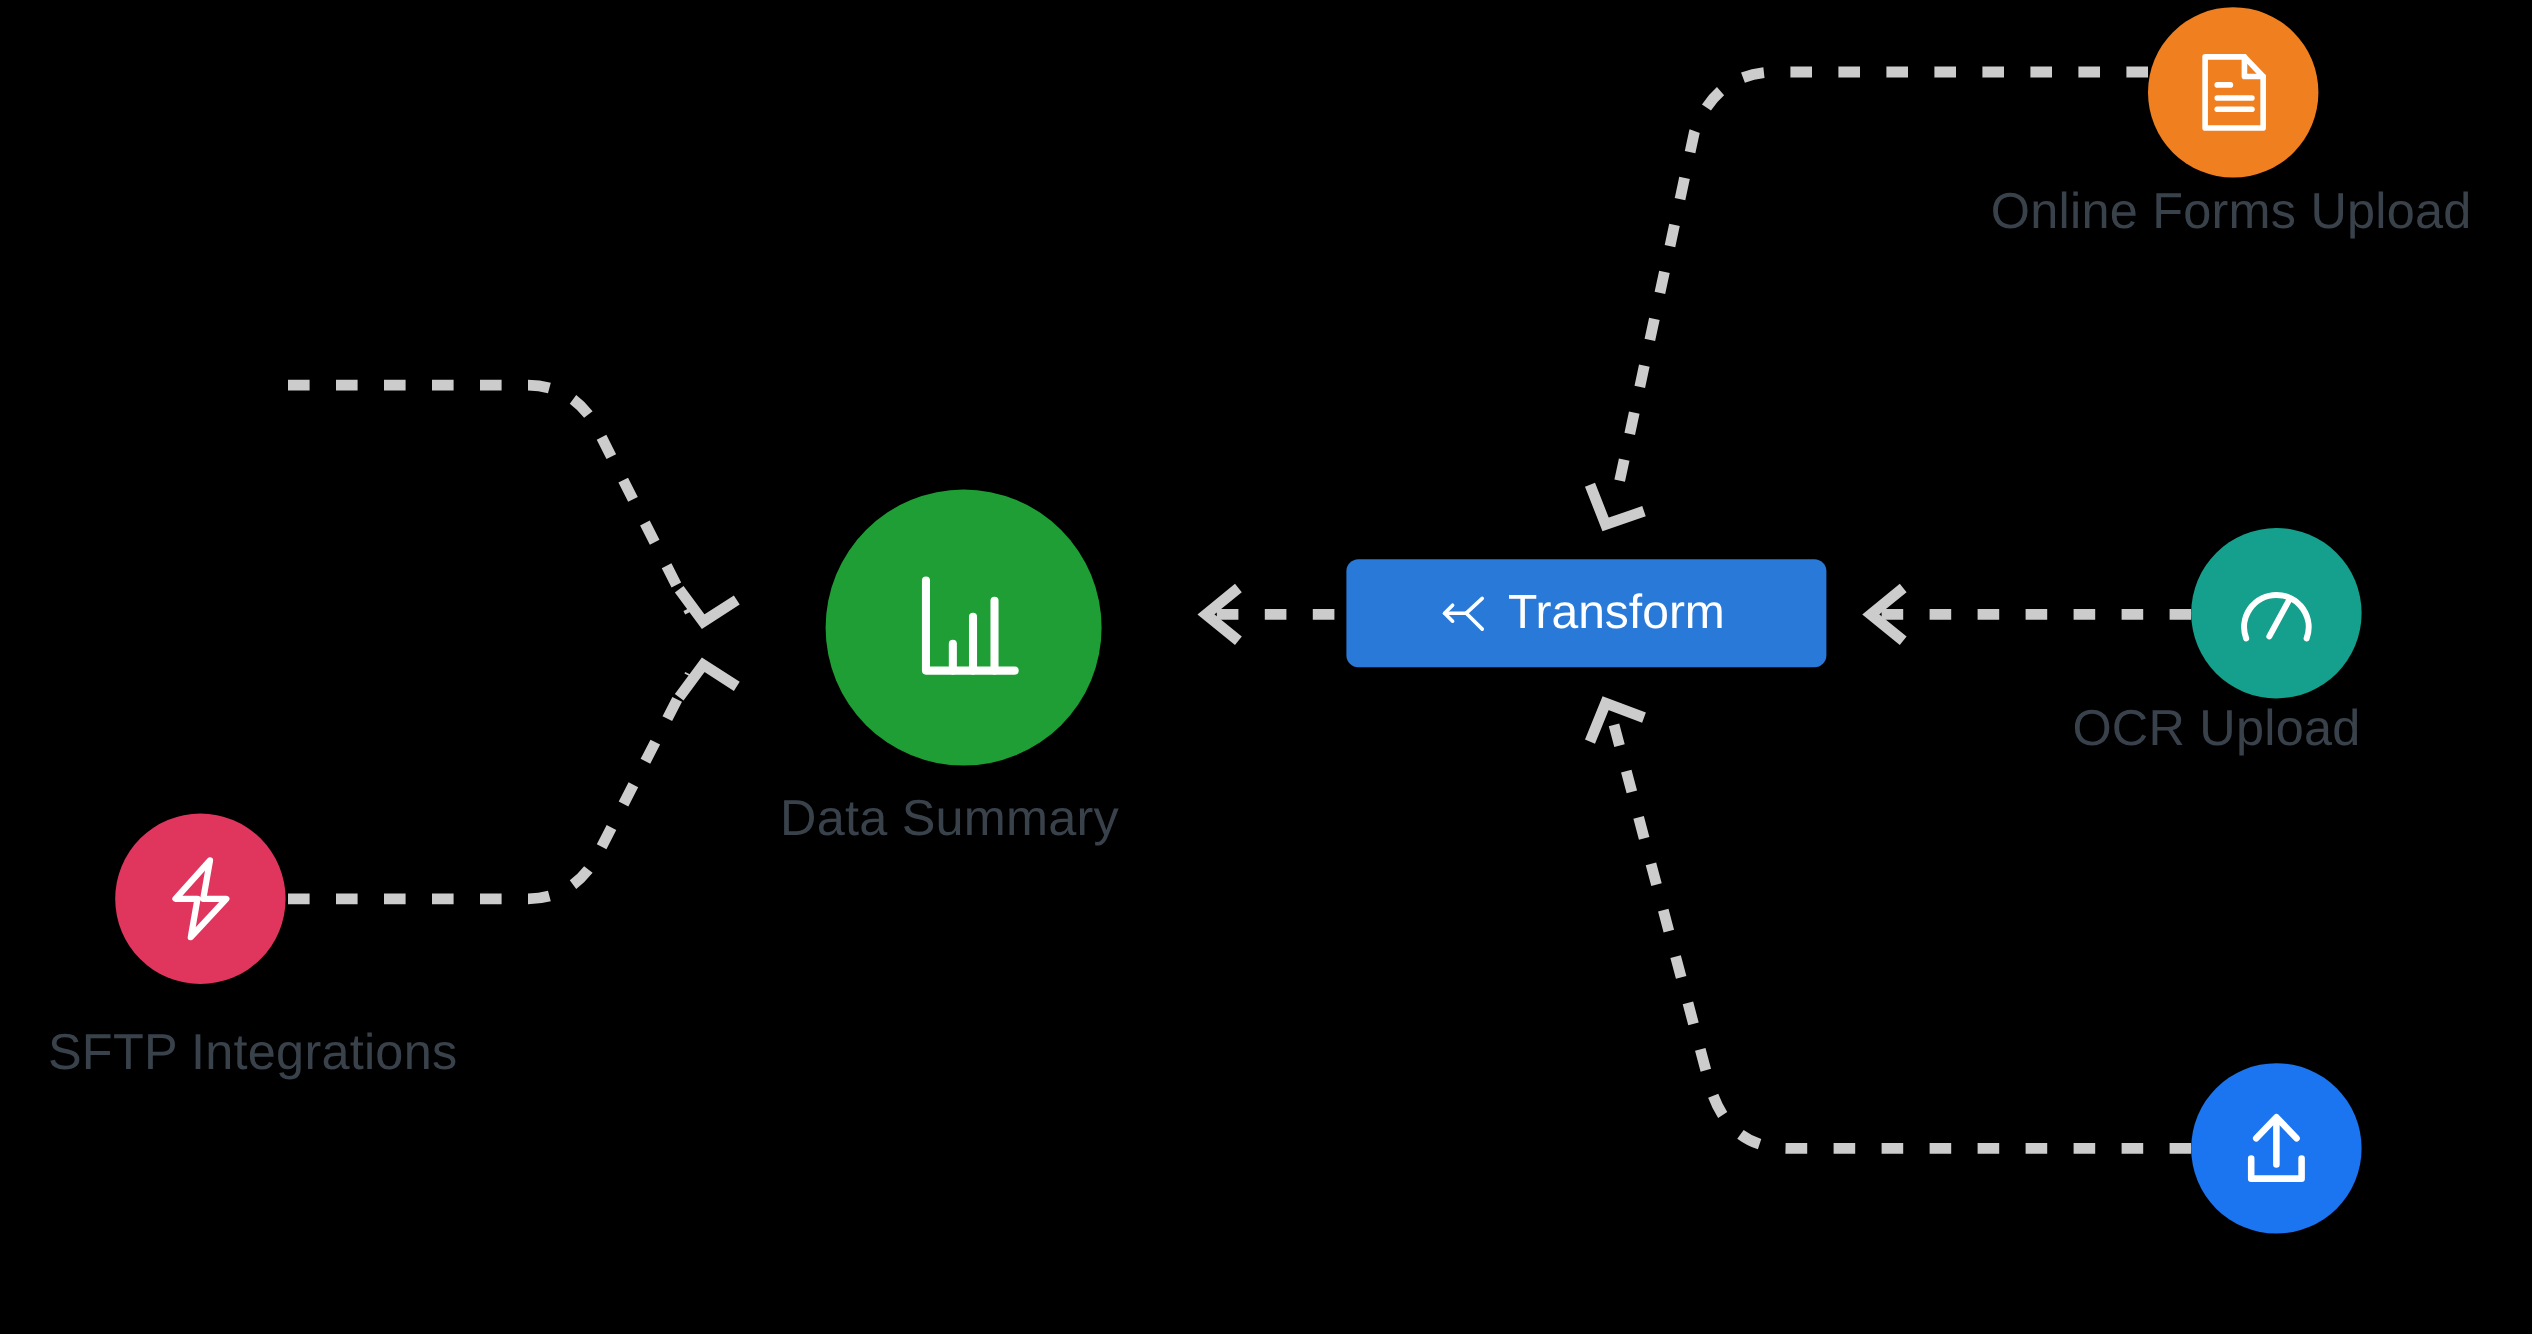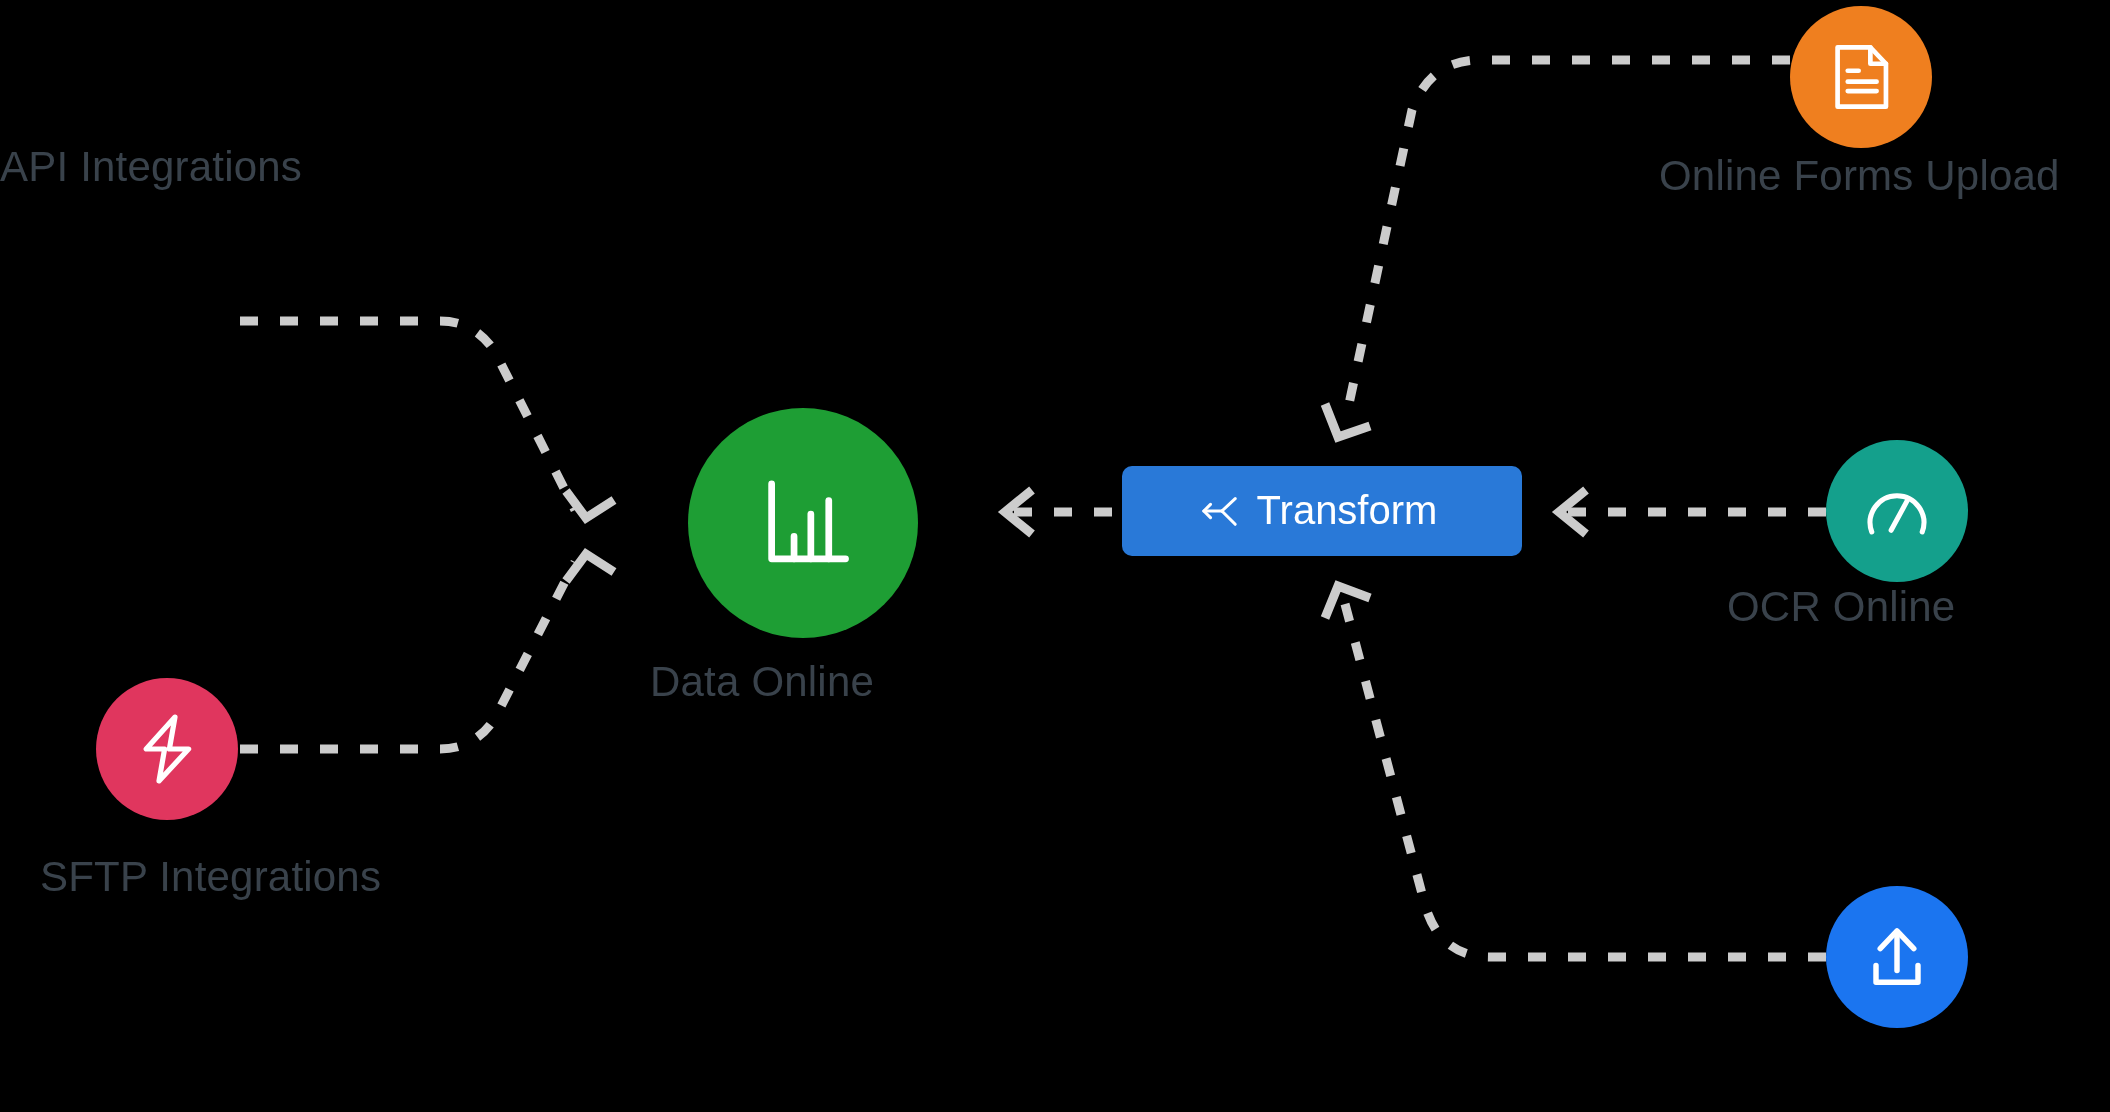"API Integrations" div.label { html: <div>API Integrations</div> -> none }
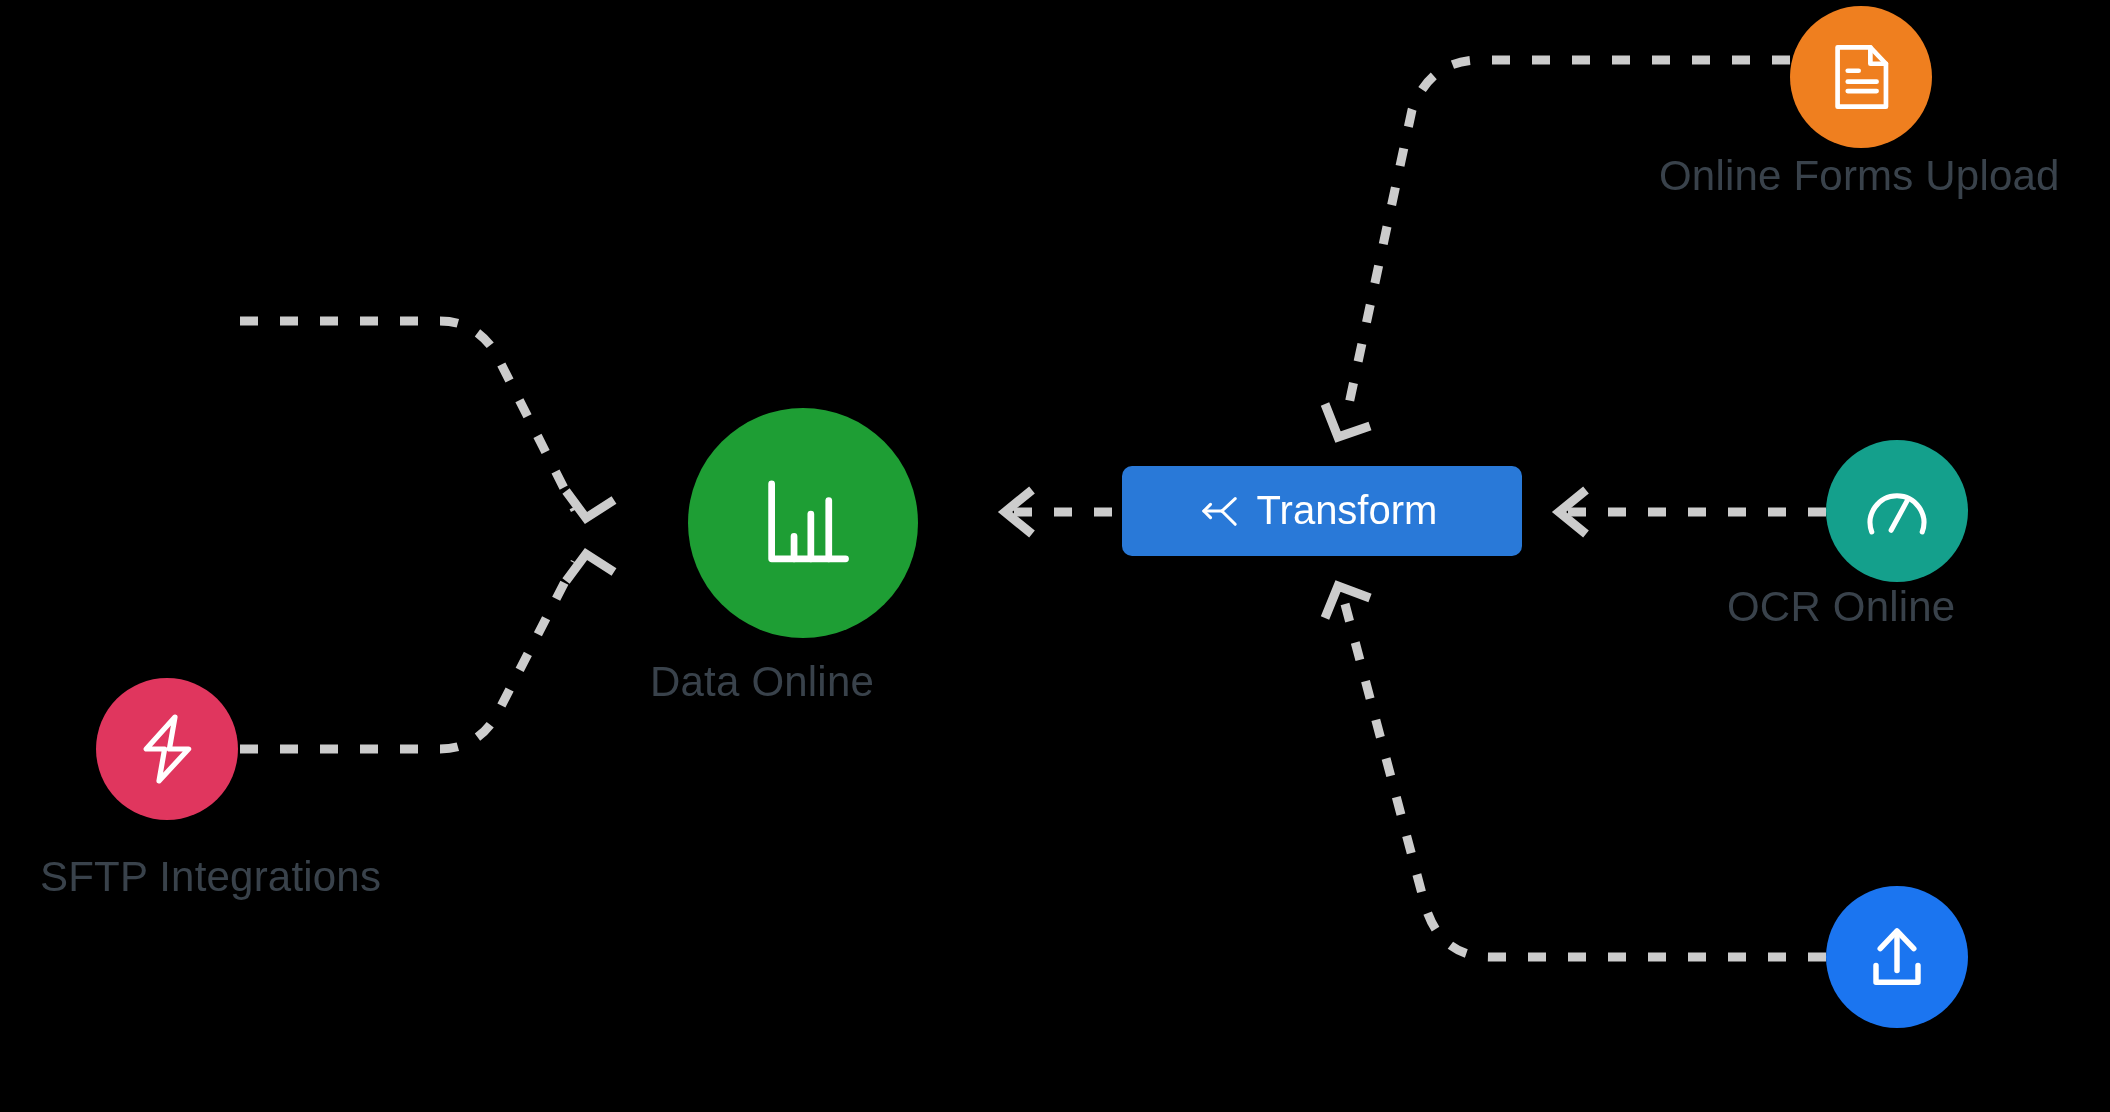"OCR Online" div.label { text: Online -> Upload }
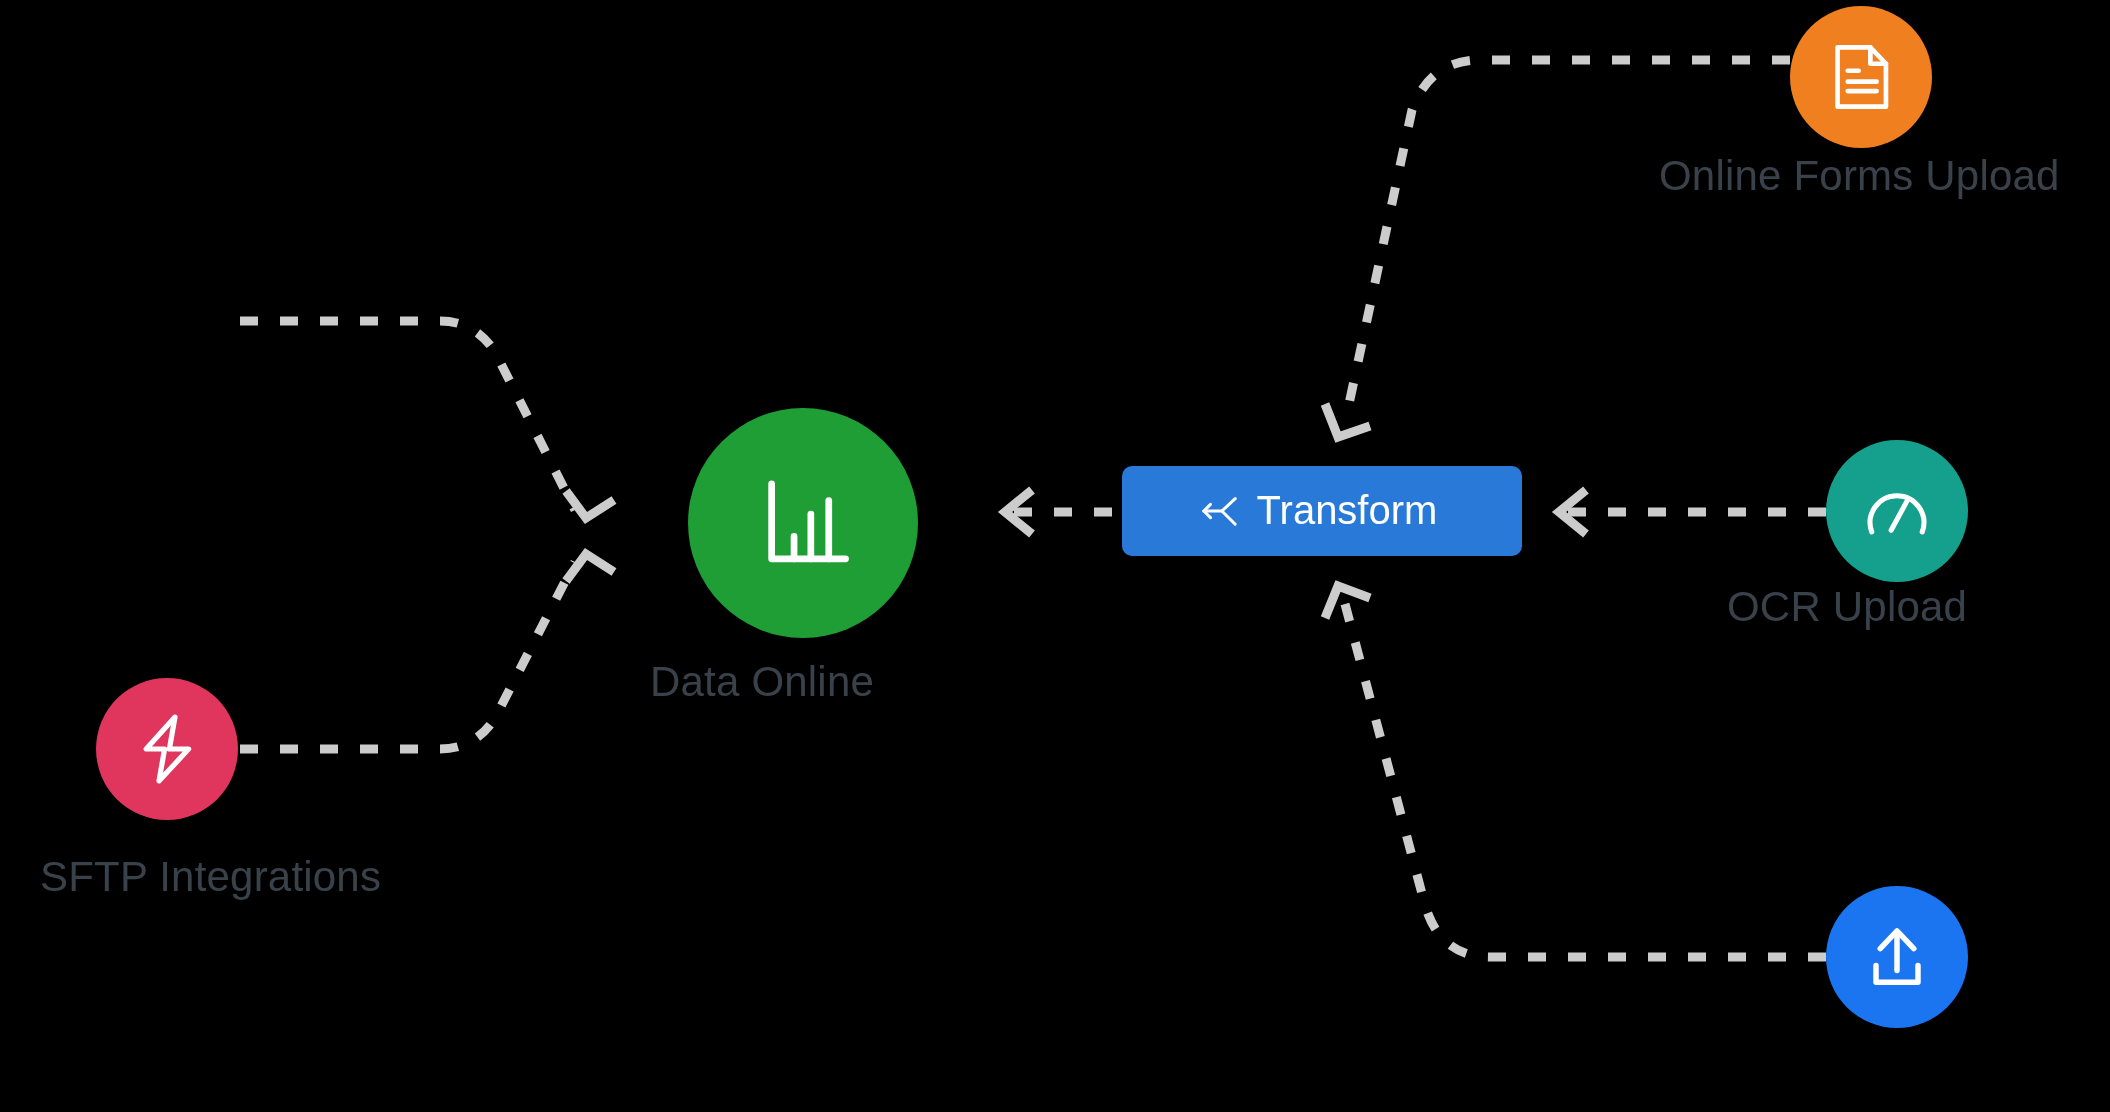"Data Online" div.label { text: Online -> Summary }
